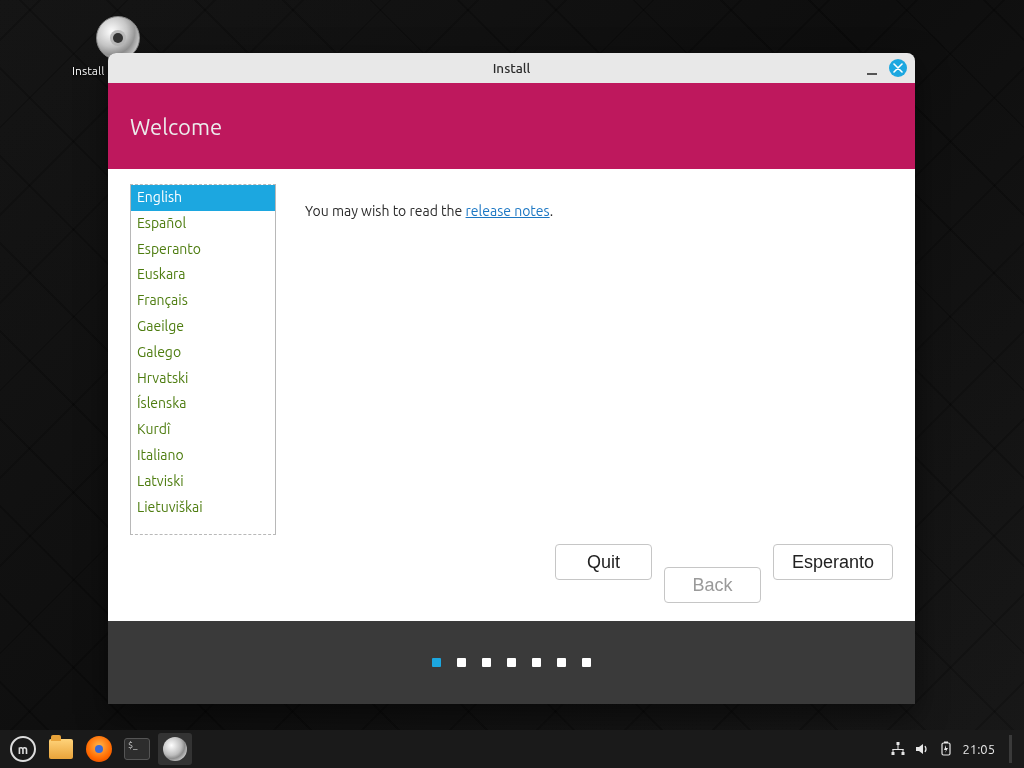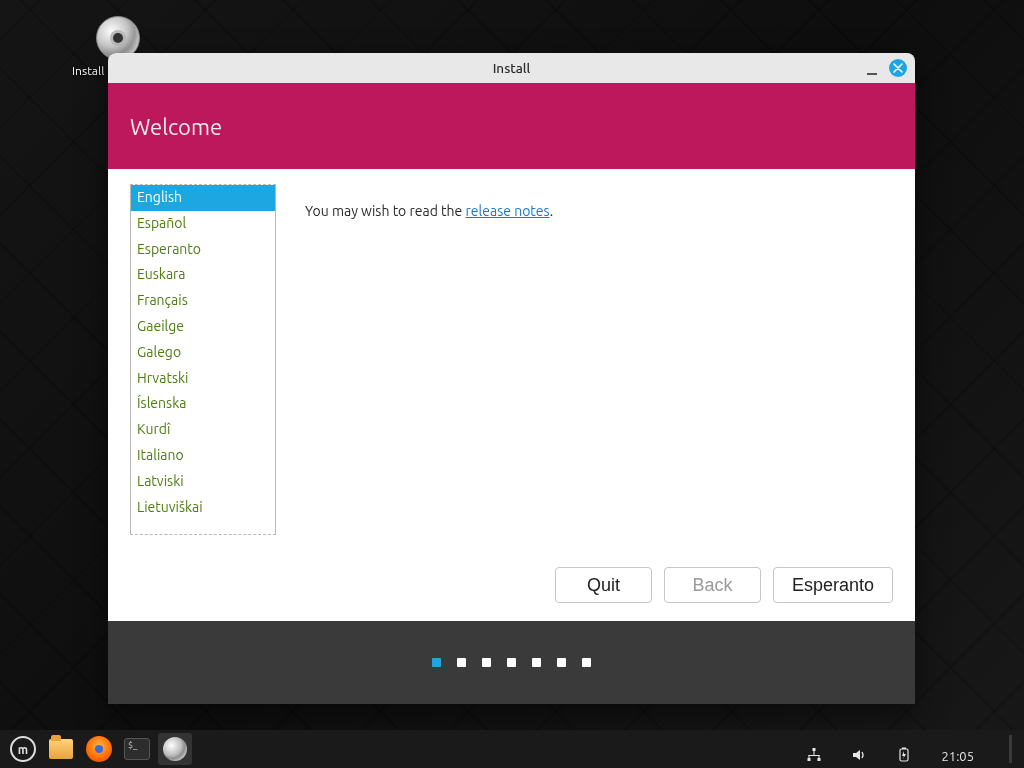"Back" .btn:disabled { margin-top: none -> 23px }
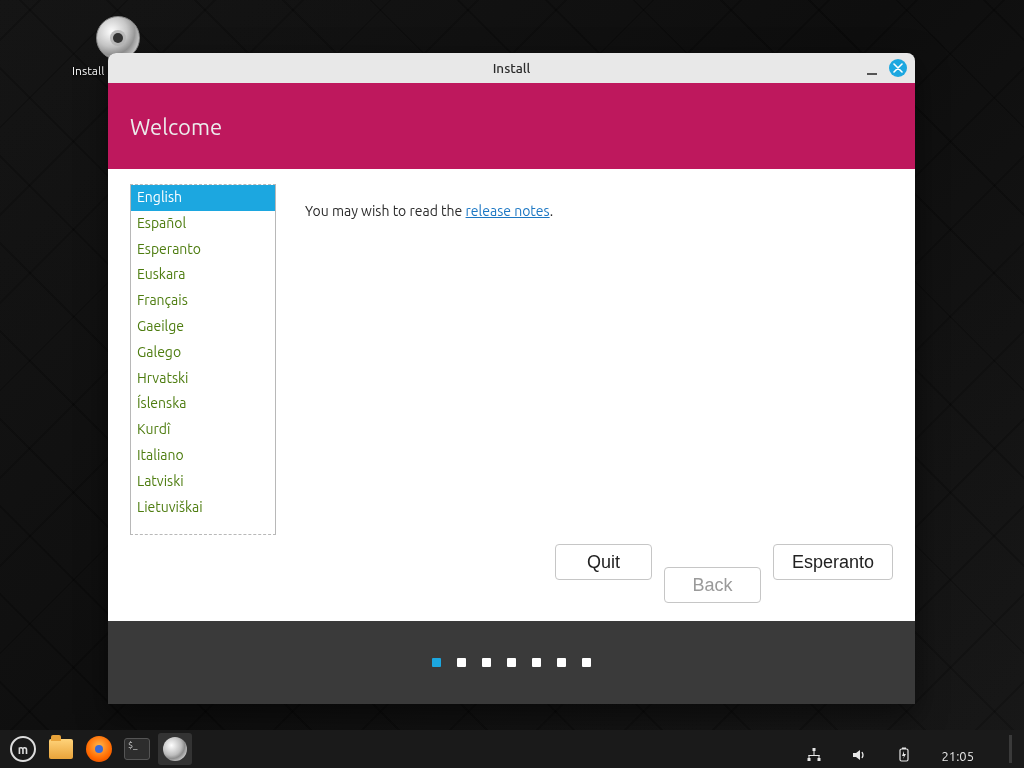"21:05" .taskbar .right { align-items: flex-end -> center; gap: 29px -> 8px }
